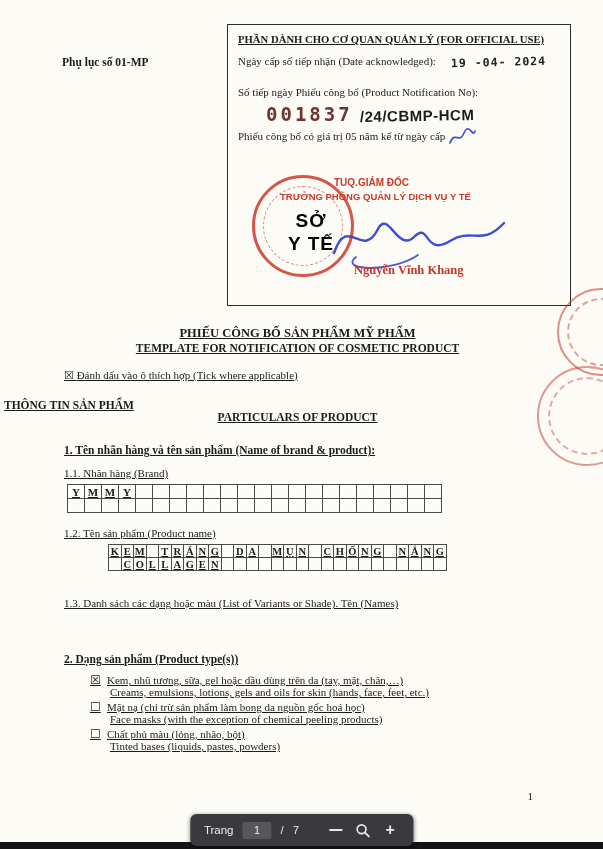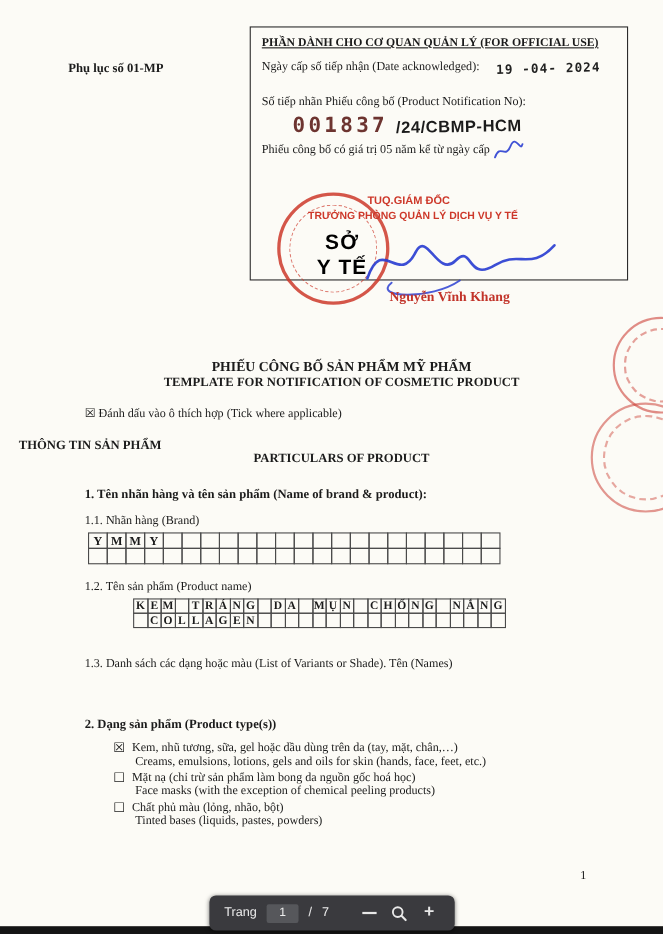"PHẦN DÀNH CHO CƠ QUAN" .official-box { height: 231px -> 282px }
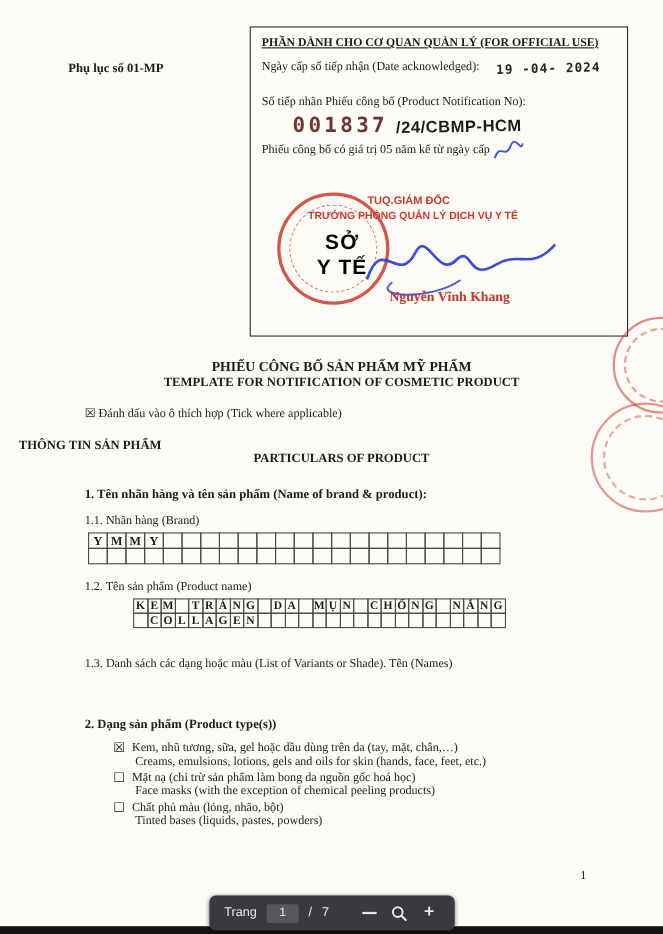"Số tiếp nhãn Phiếu công" div.ob-notif-label { text: nhãn -> ngày }
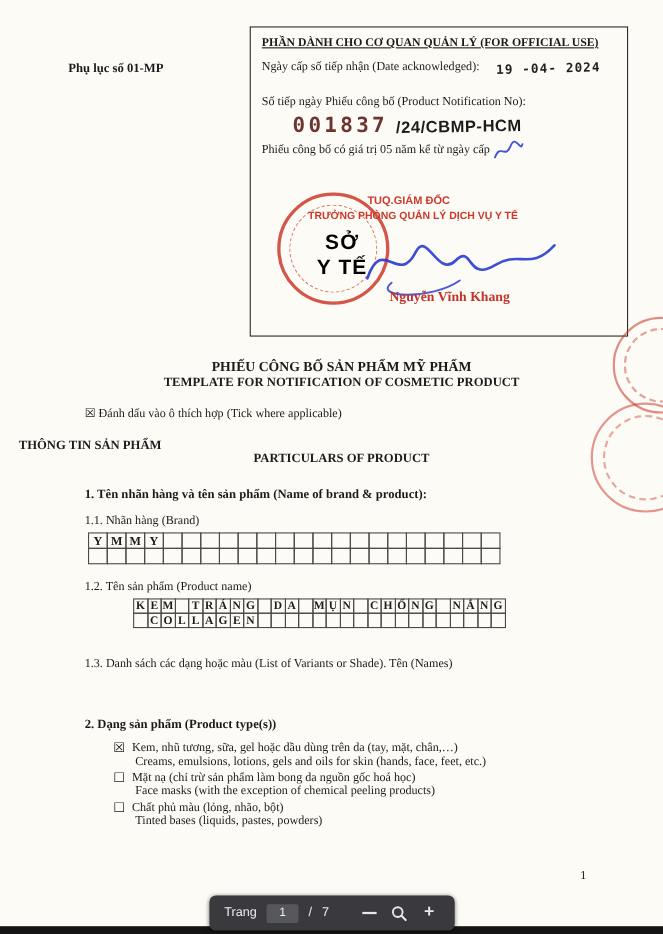"PHIẾU CÔNG BỐ SẢN PHẨM" .main { left: 17px -> 4px; text-decoration: none -> underline }
